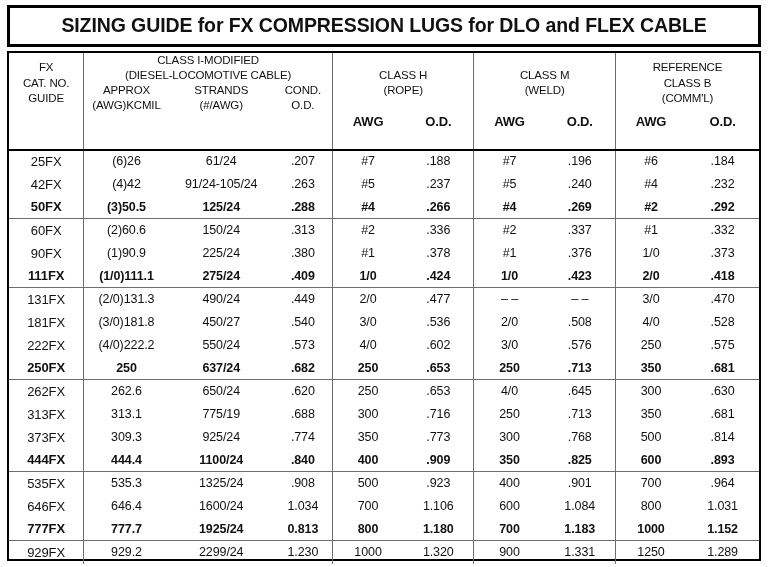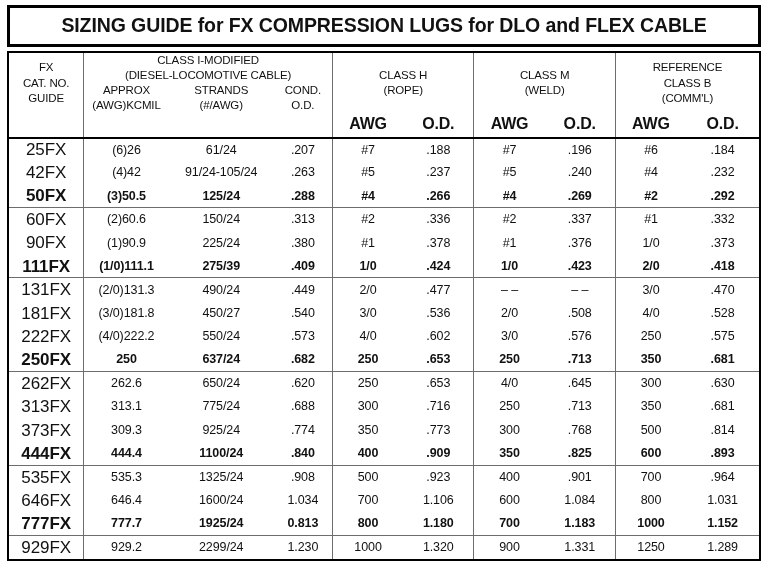"AWG" tr.header-bottom > td { font-size: 16px -> 13px; padding-bottom: 2px -> 18px }
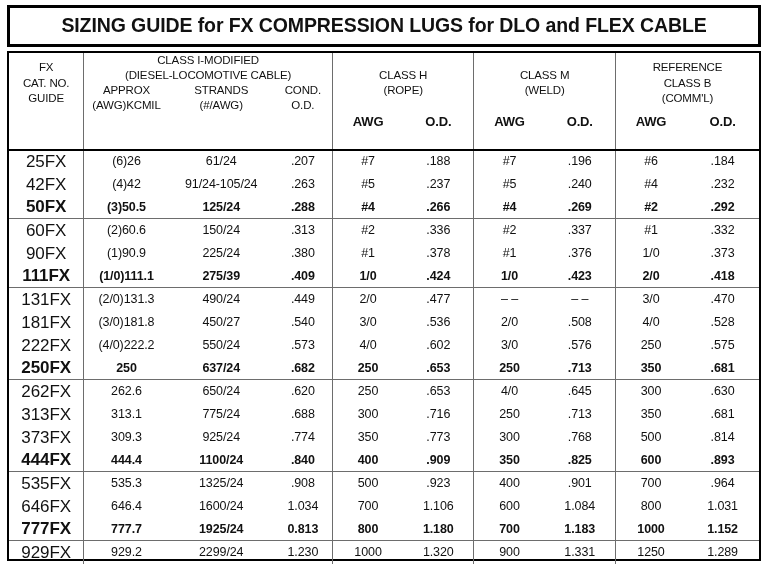"25FX" .catno { font-size: 17px -> 13px }
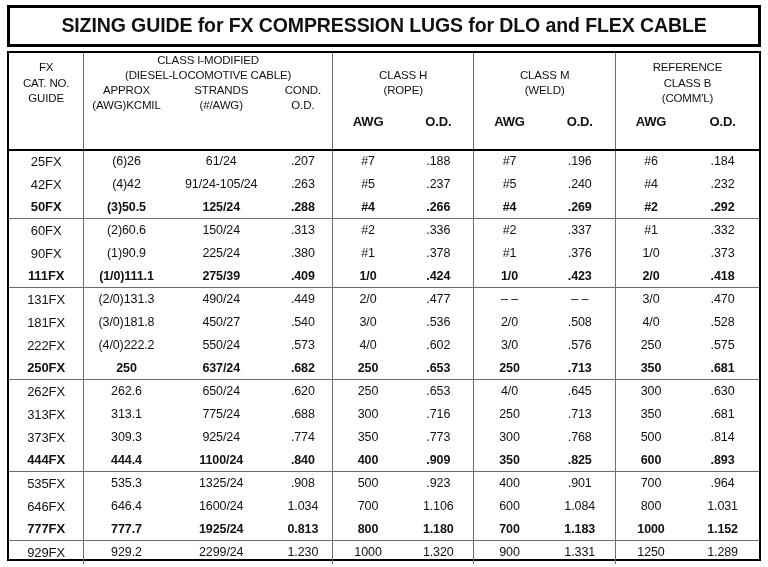"275/39" td.dc { text: 275/39 -> 275/24 }
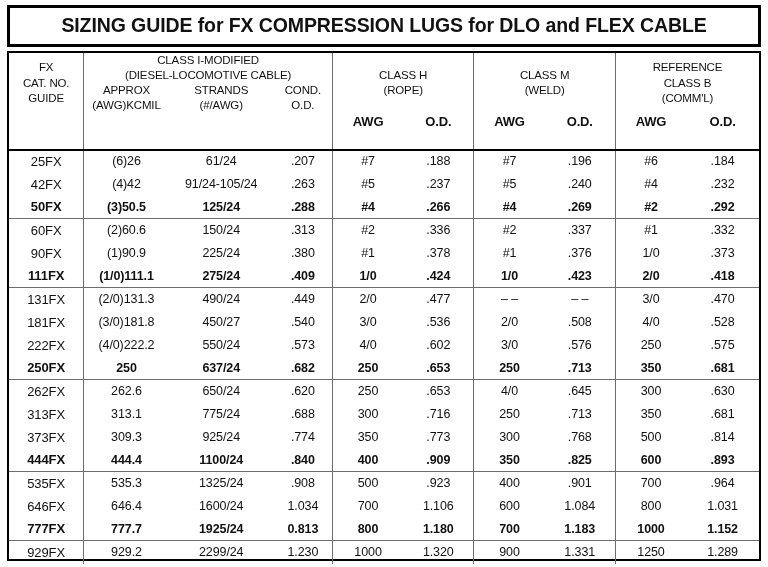"775/24" td.dc { text: 775/24 -> 775/19 }
